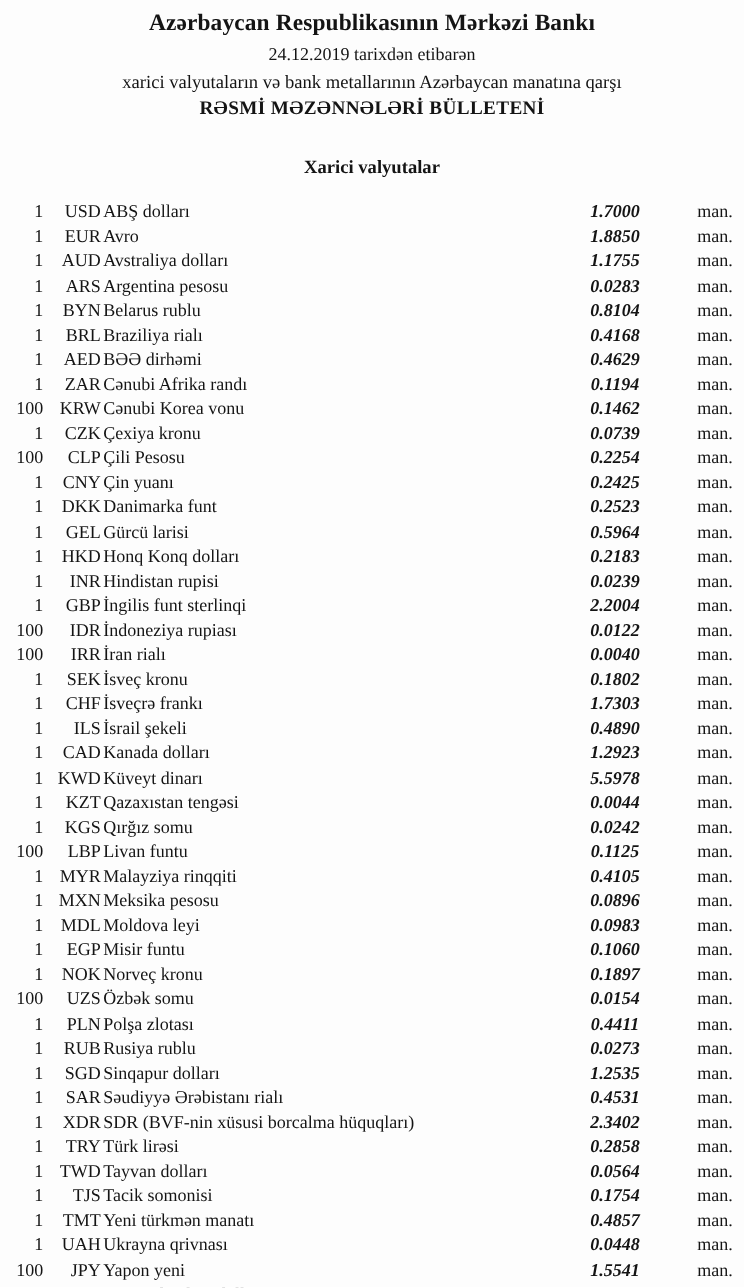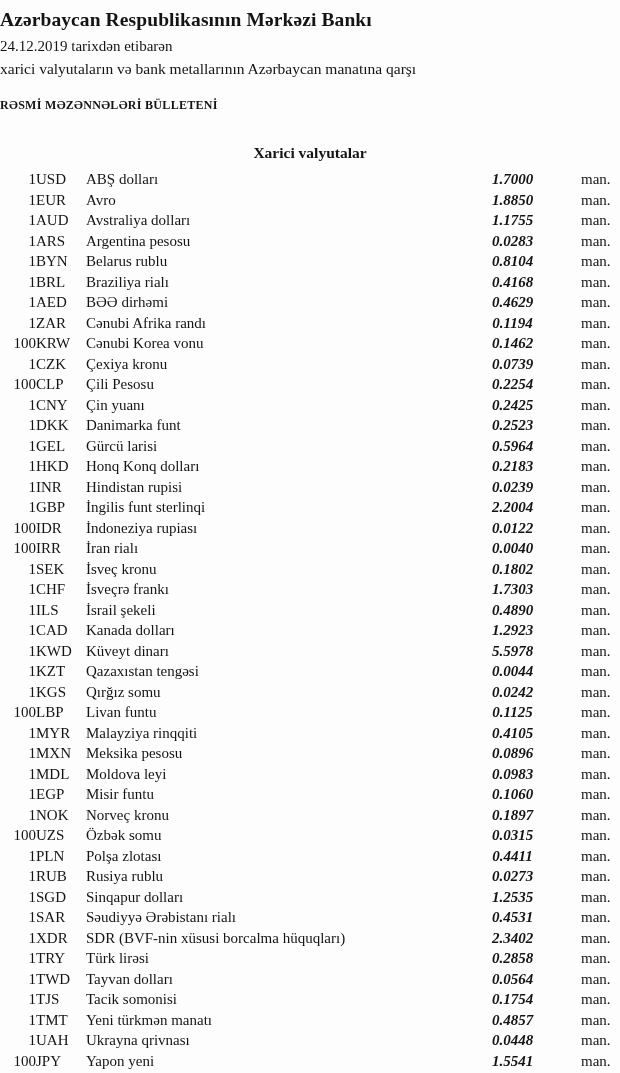"Azərbaycan Respublikasının Mərkəzi Bankı" .header { text-align: none -> center }
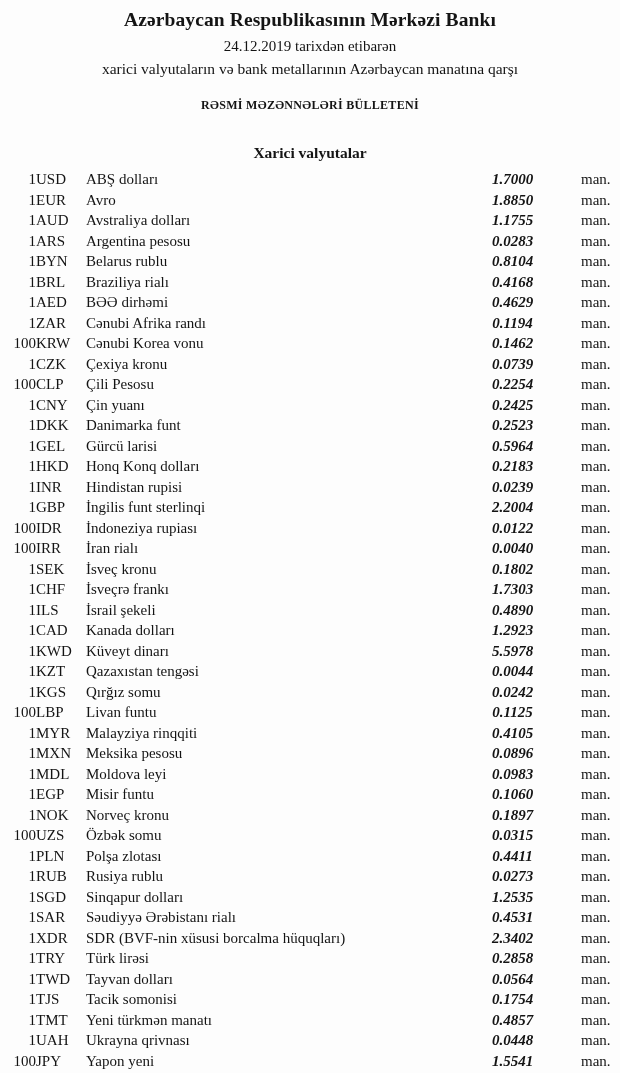"RƏSMİ MƏZƏNNƏLƏRİ BÜLLETENİ" .bulletin-line { font-size: 12px -> 16px; margin-top: 20px -> 4px }
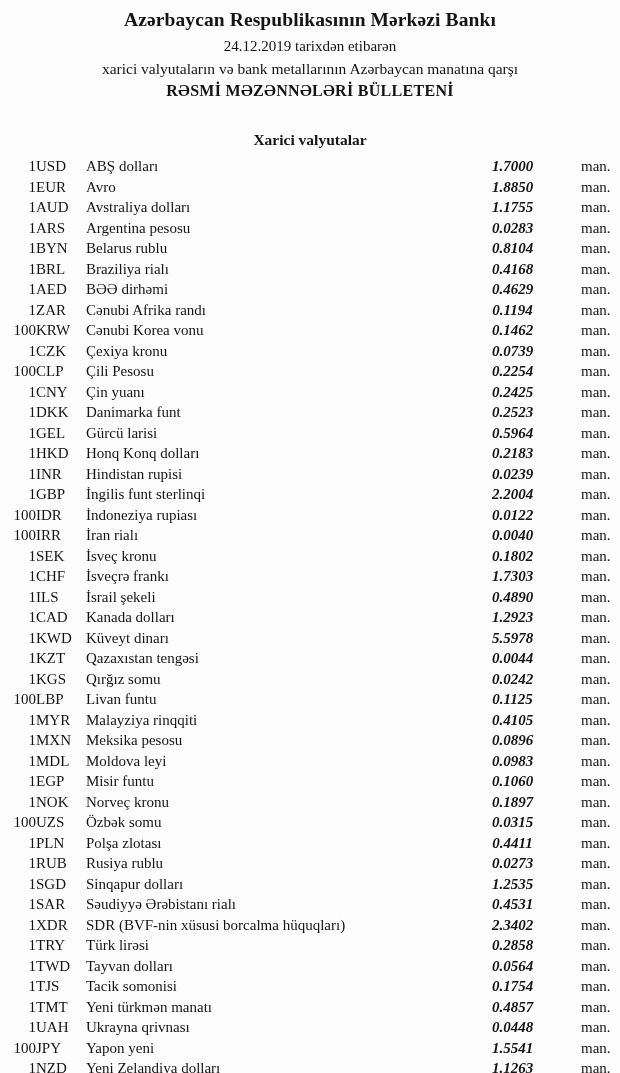"USD" .code { margin-top: none -> 11px; text-align: left -> right }
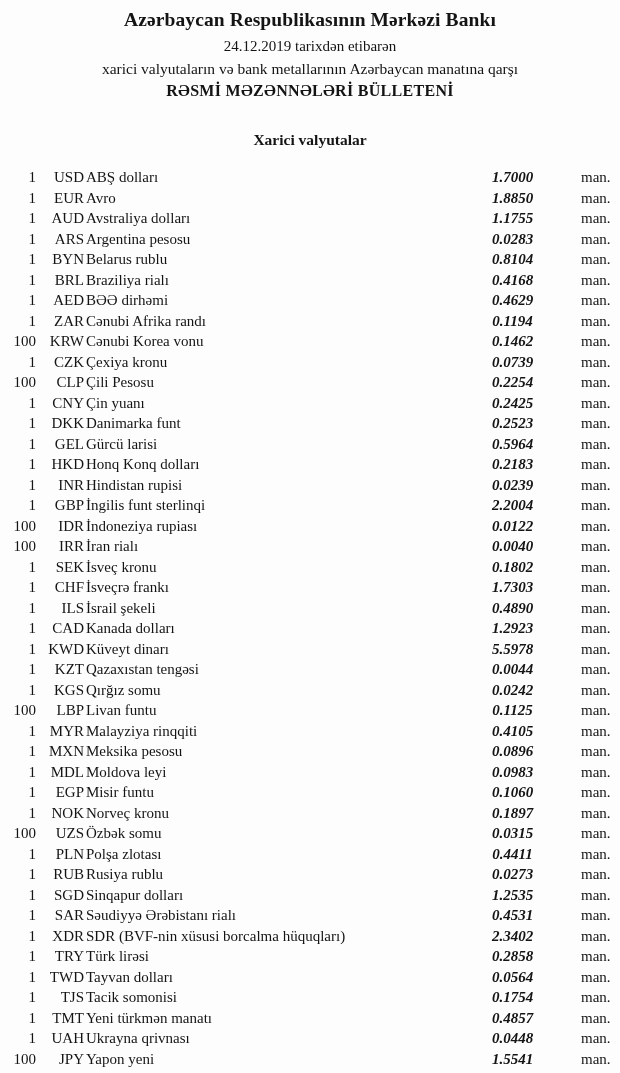"0.0315" span.rate { text: 0.0315 -> 0.0154 }
